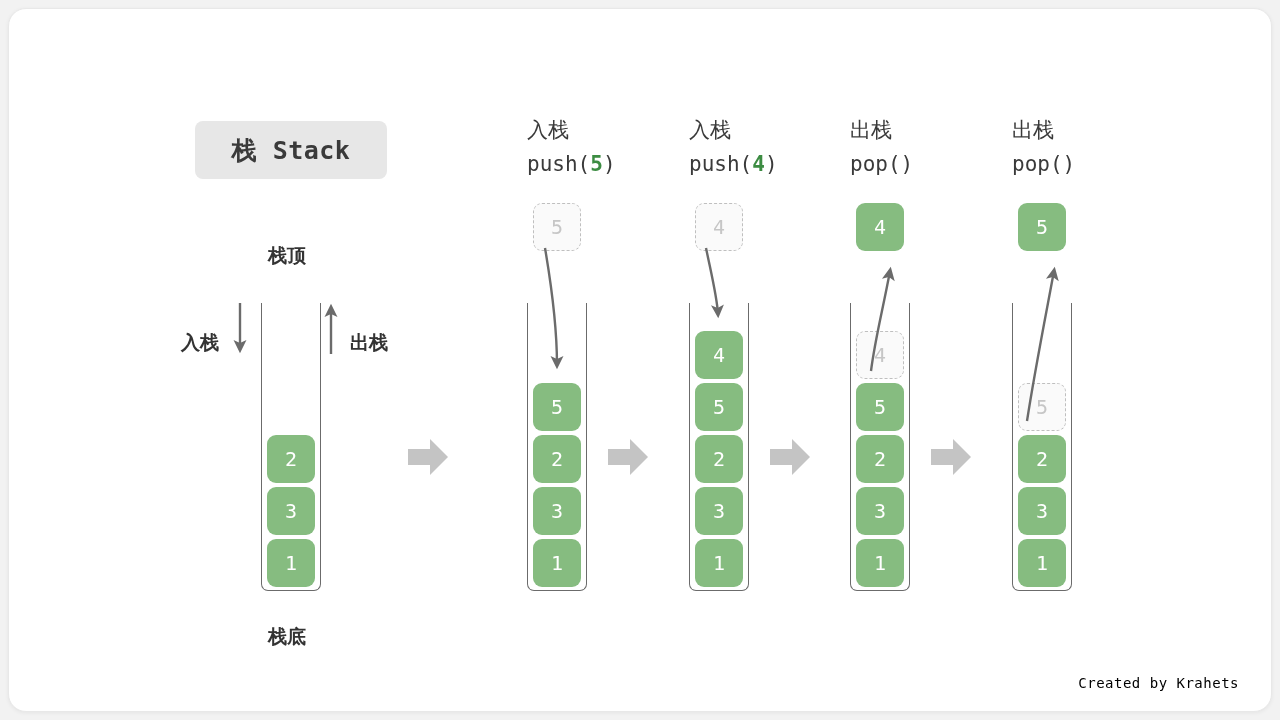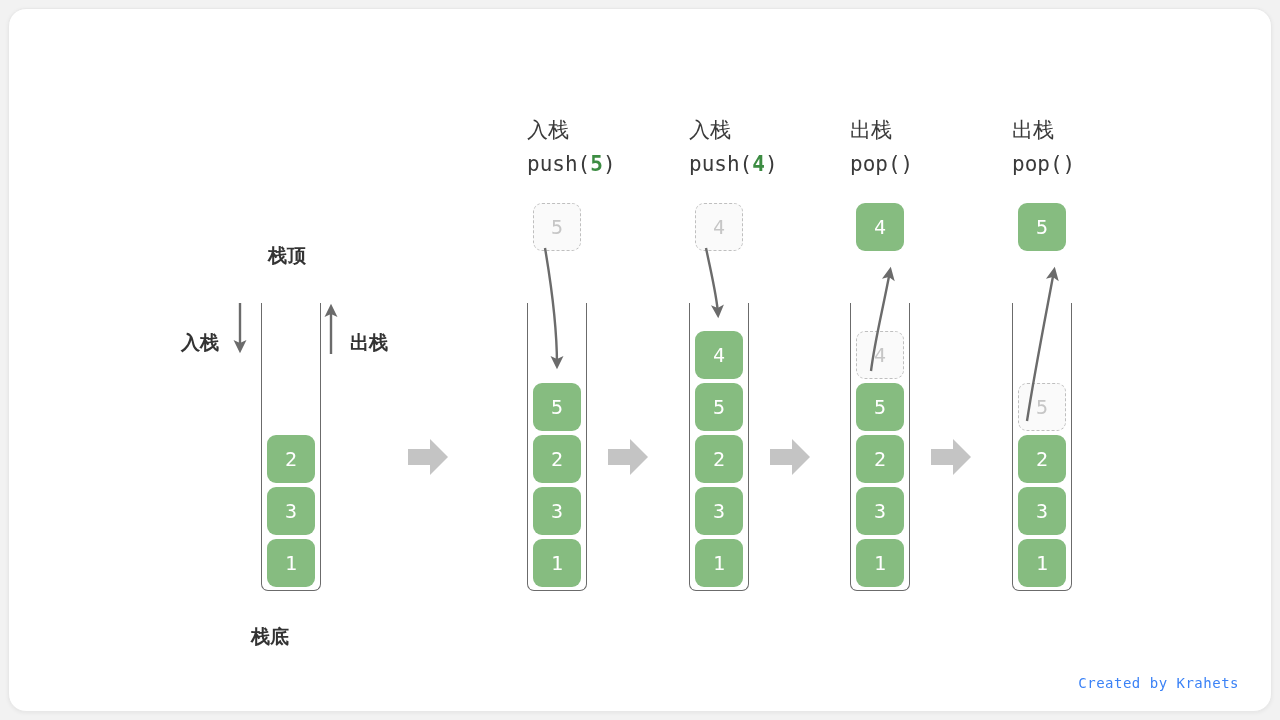"栈 Stack" div { html: none -> <div> <span>栈 Stack</span> </div> }
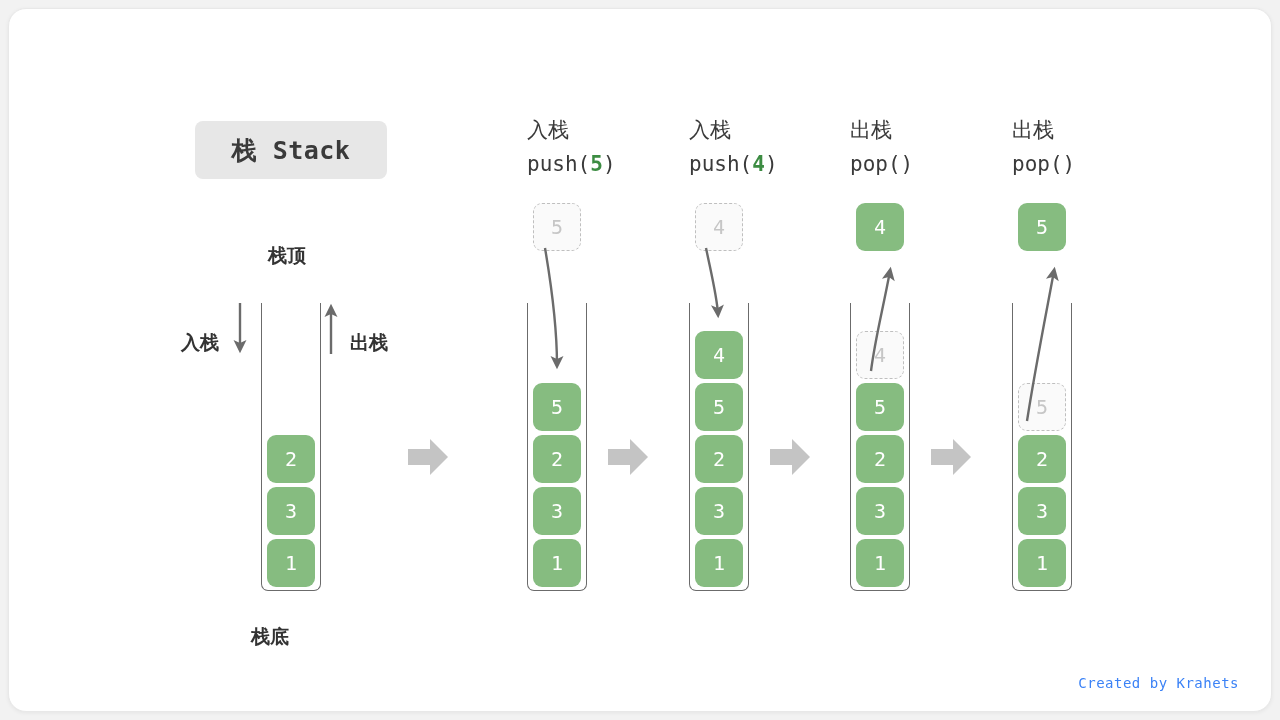"栈底" div.cn-label { left: 242px -> 259px }
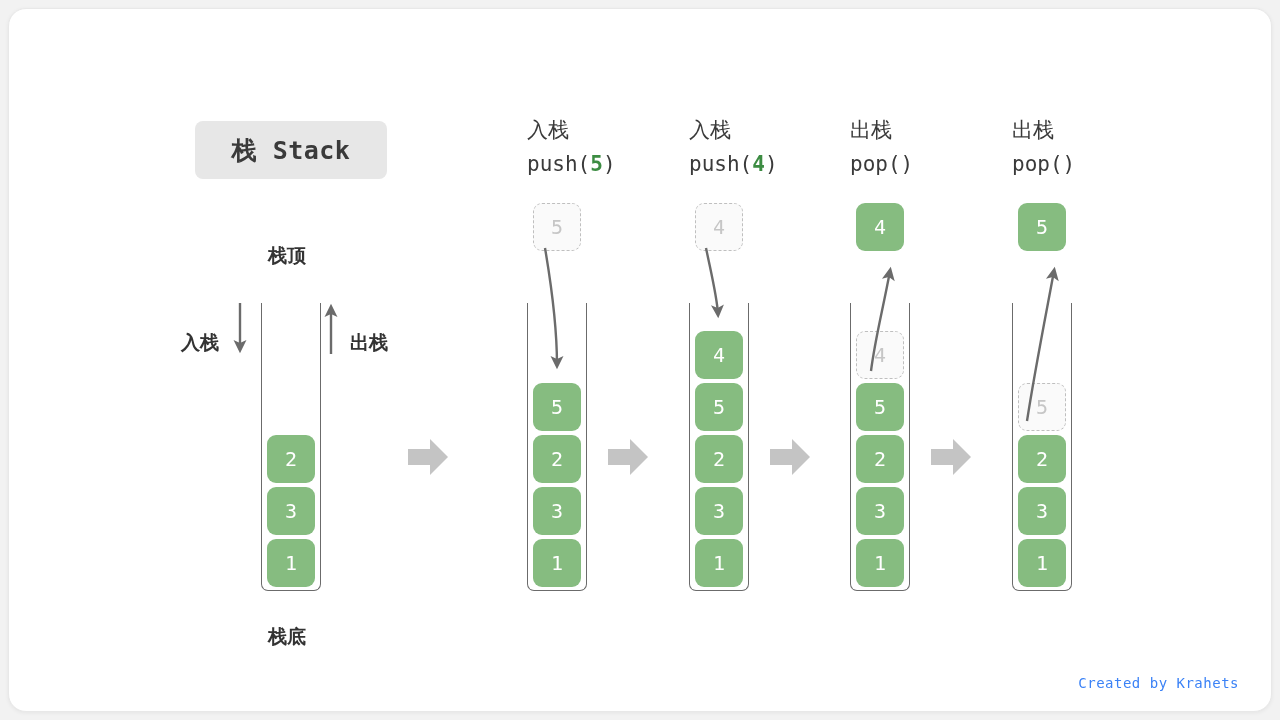"Created by Krahets" #footer { color: #3b82f6 -> #000000 }
